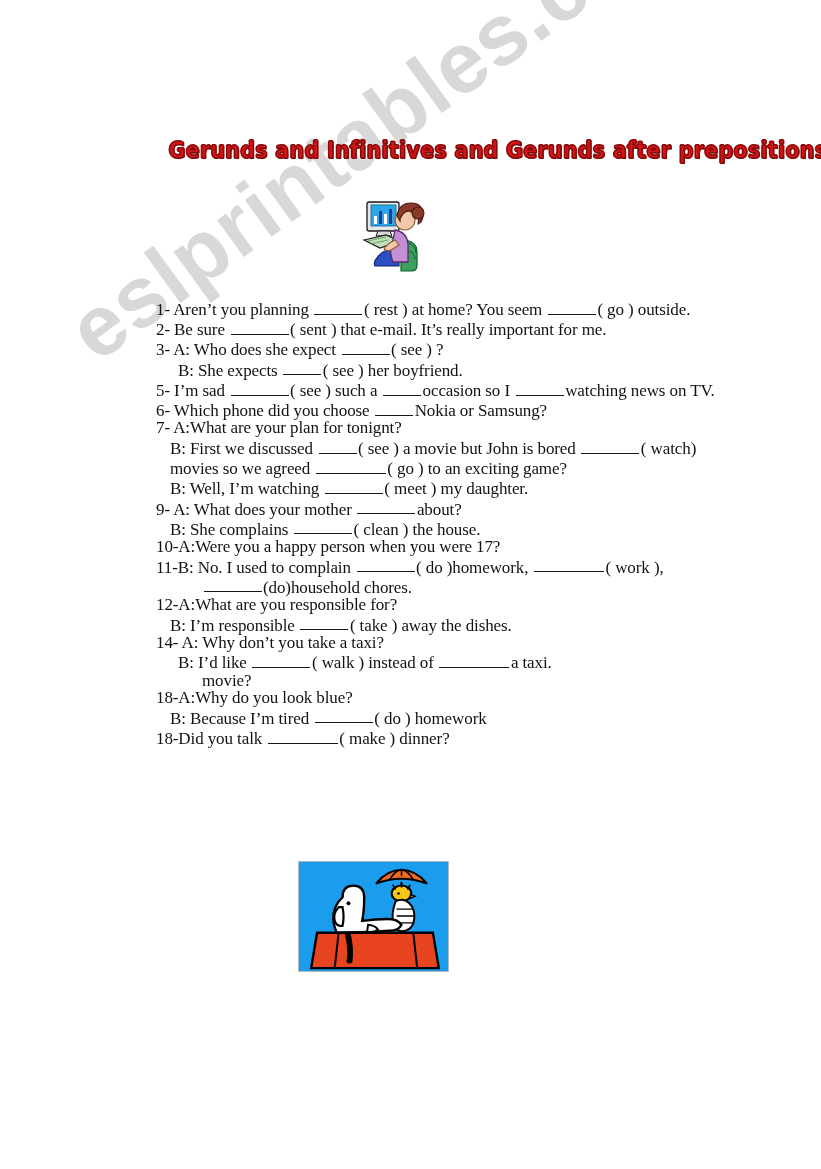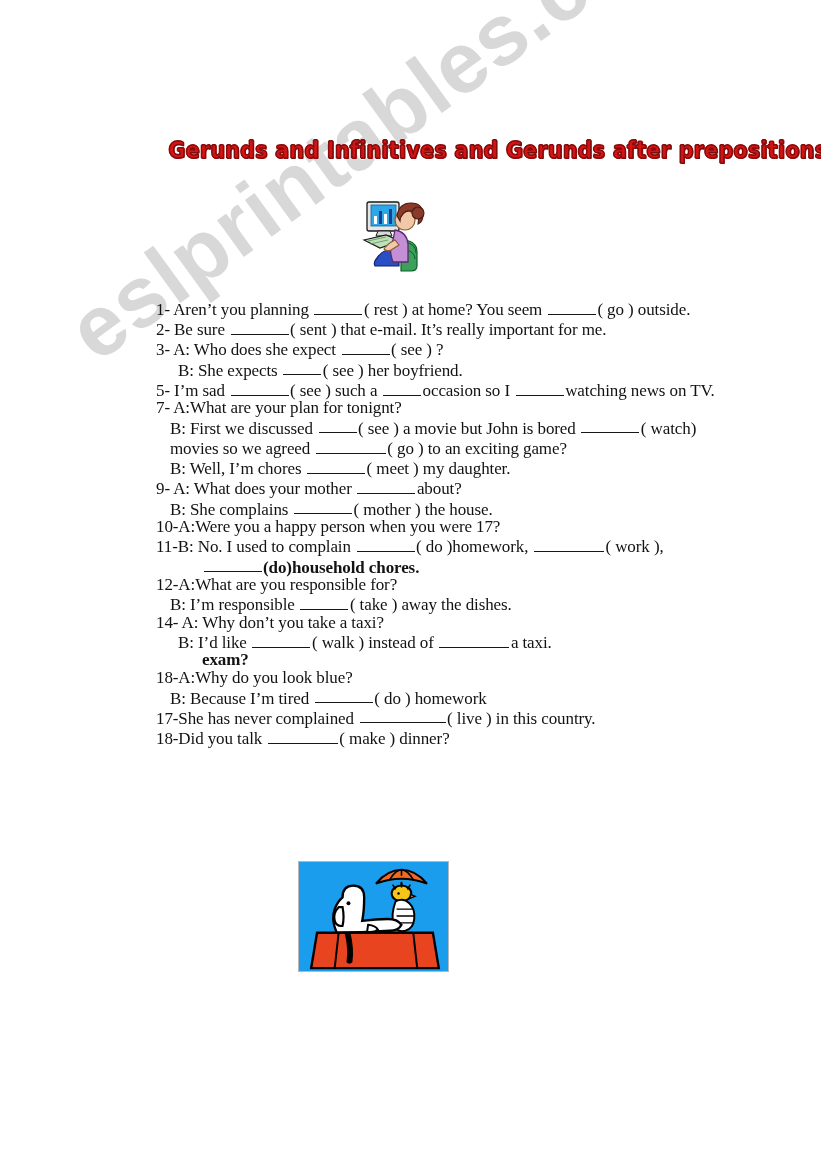"6- Which phone did you" div.line { html: none -> <div><span>6- Which phone did you choose</span> <span></span><span>Nokia or Samsung?</span> </div> }
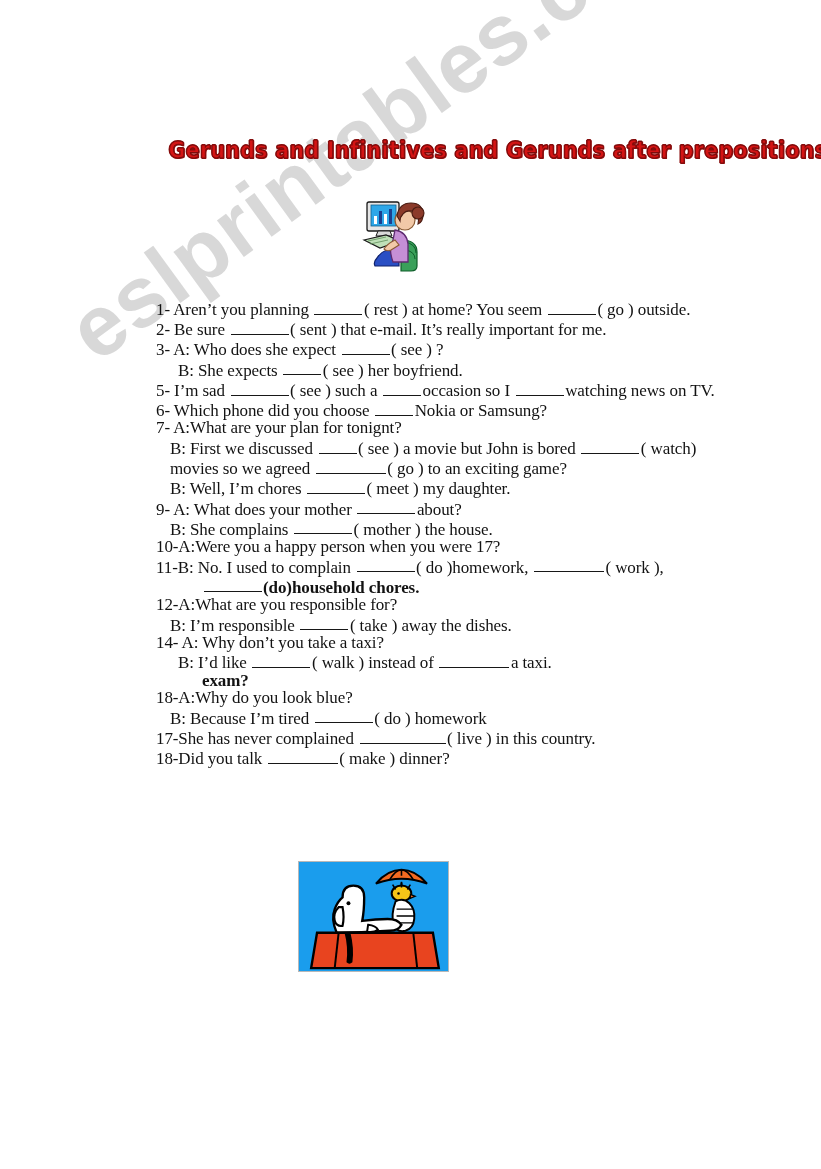"B: Well, I’m chores" span { text: chores -> watching }
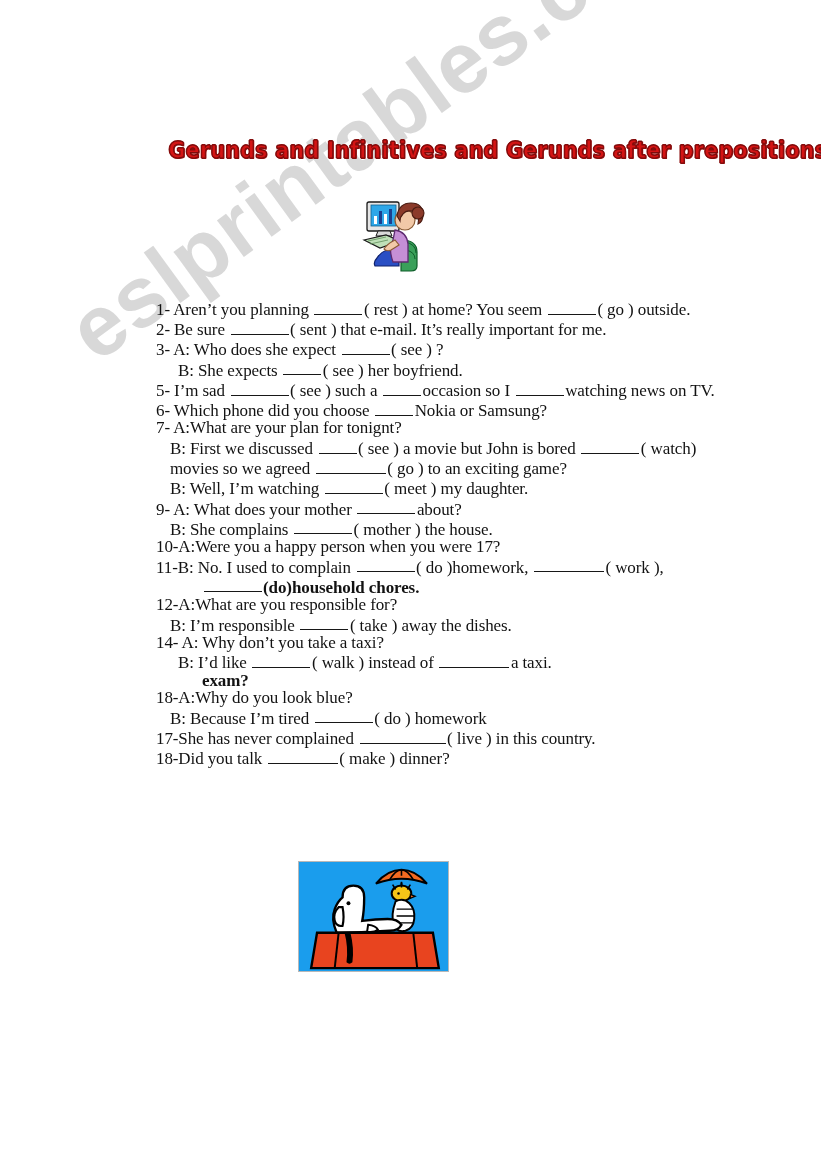"( mother ) the house." span { text: mother -> clean }
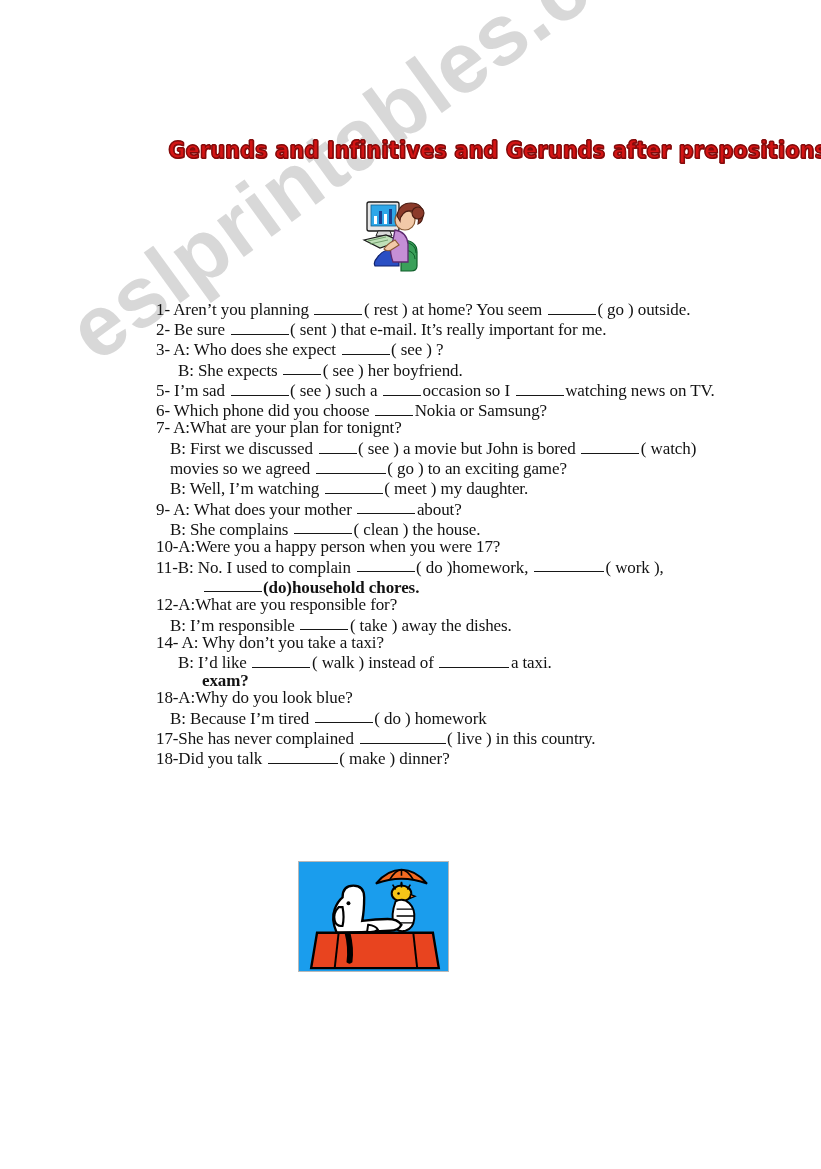"(do)household chores." .exercise .indent3 { font-weight: bold -> none }
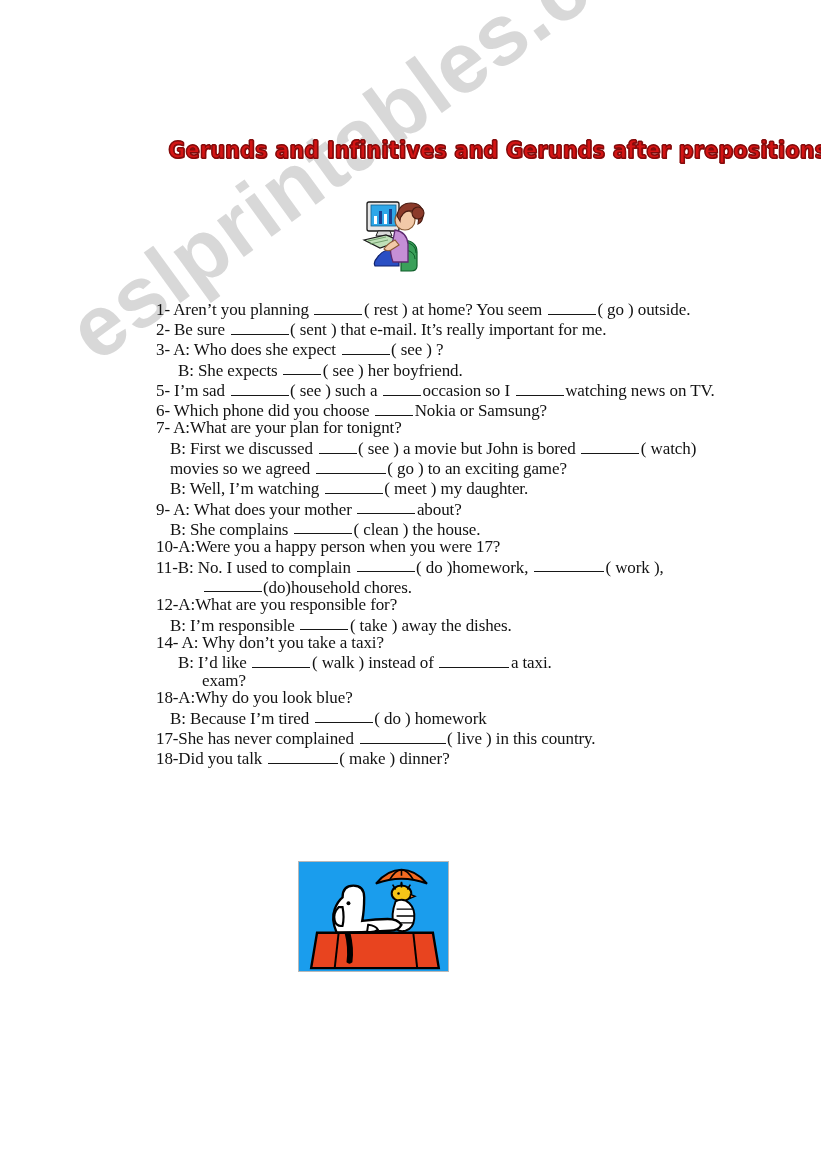"exam?" span { text: exam -> movie }
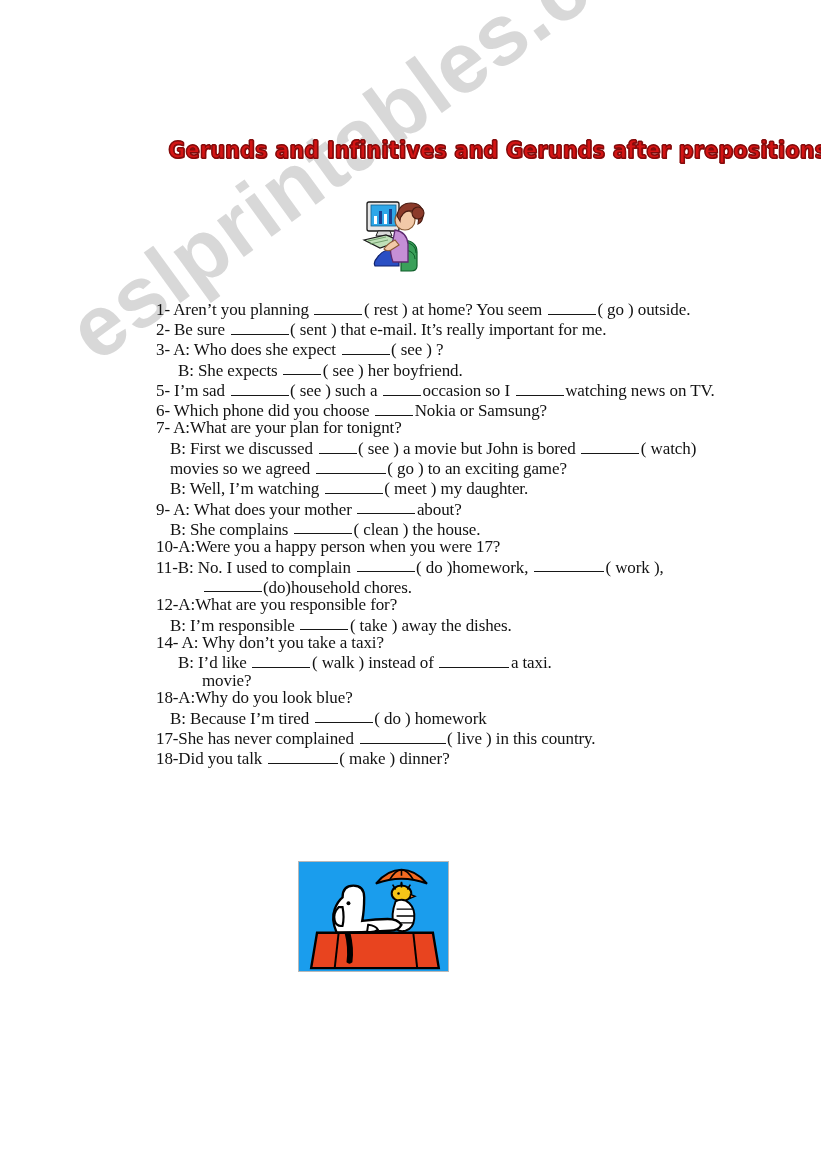"17-She has never complained (" div.line { html: <div><span>17-She has never complained</span> <span></span><span>( live ) in this country.</span> </div> -> none }
